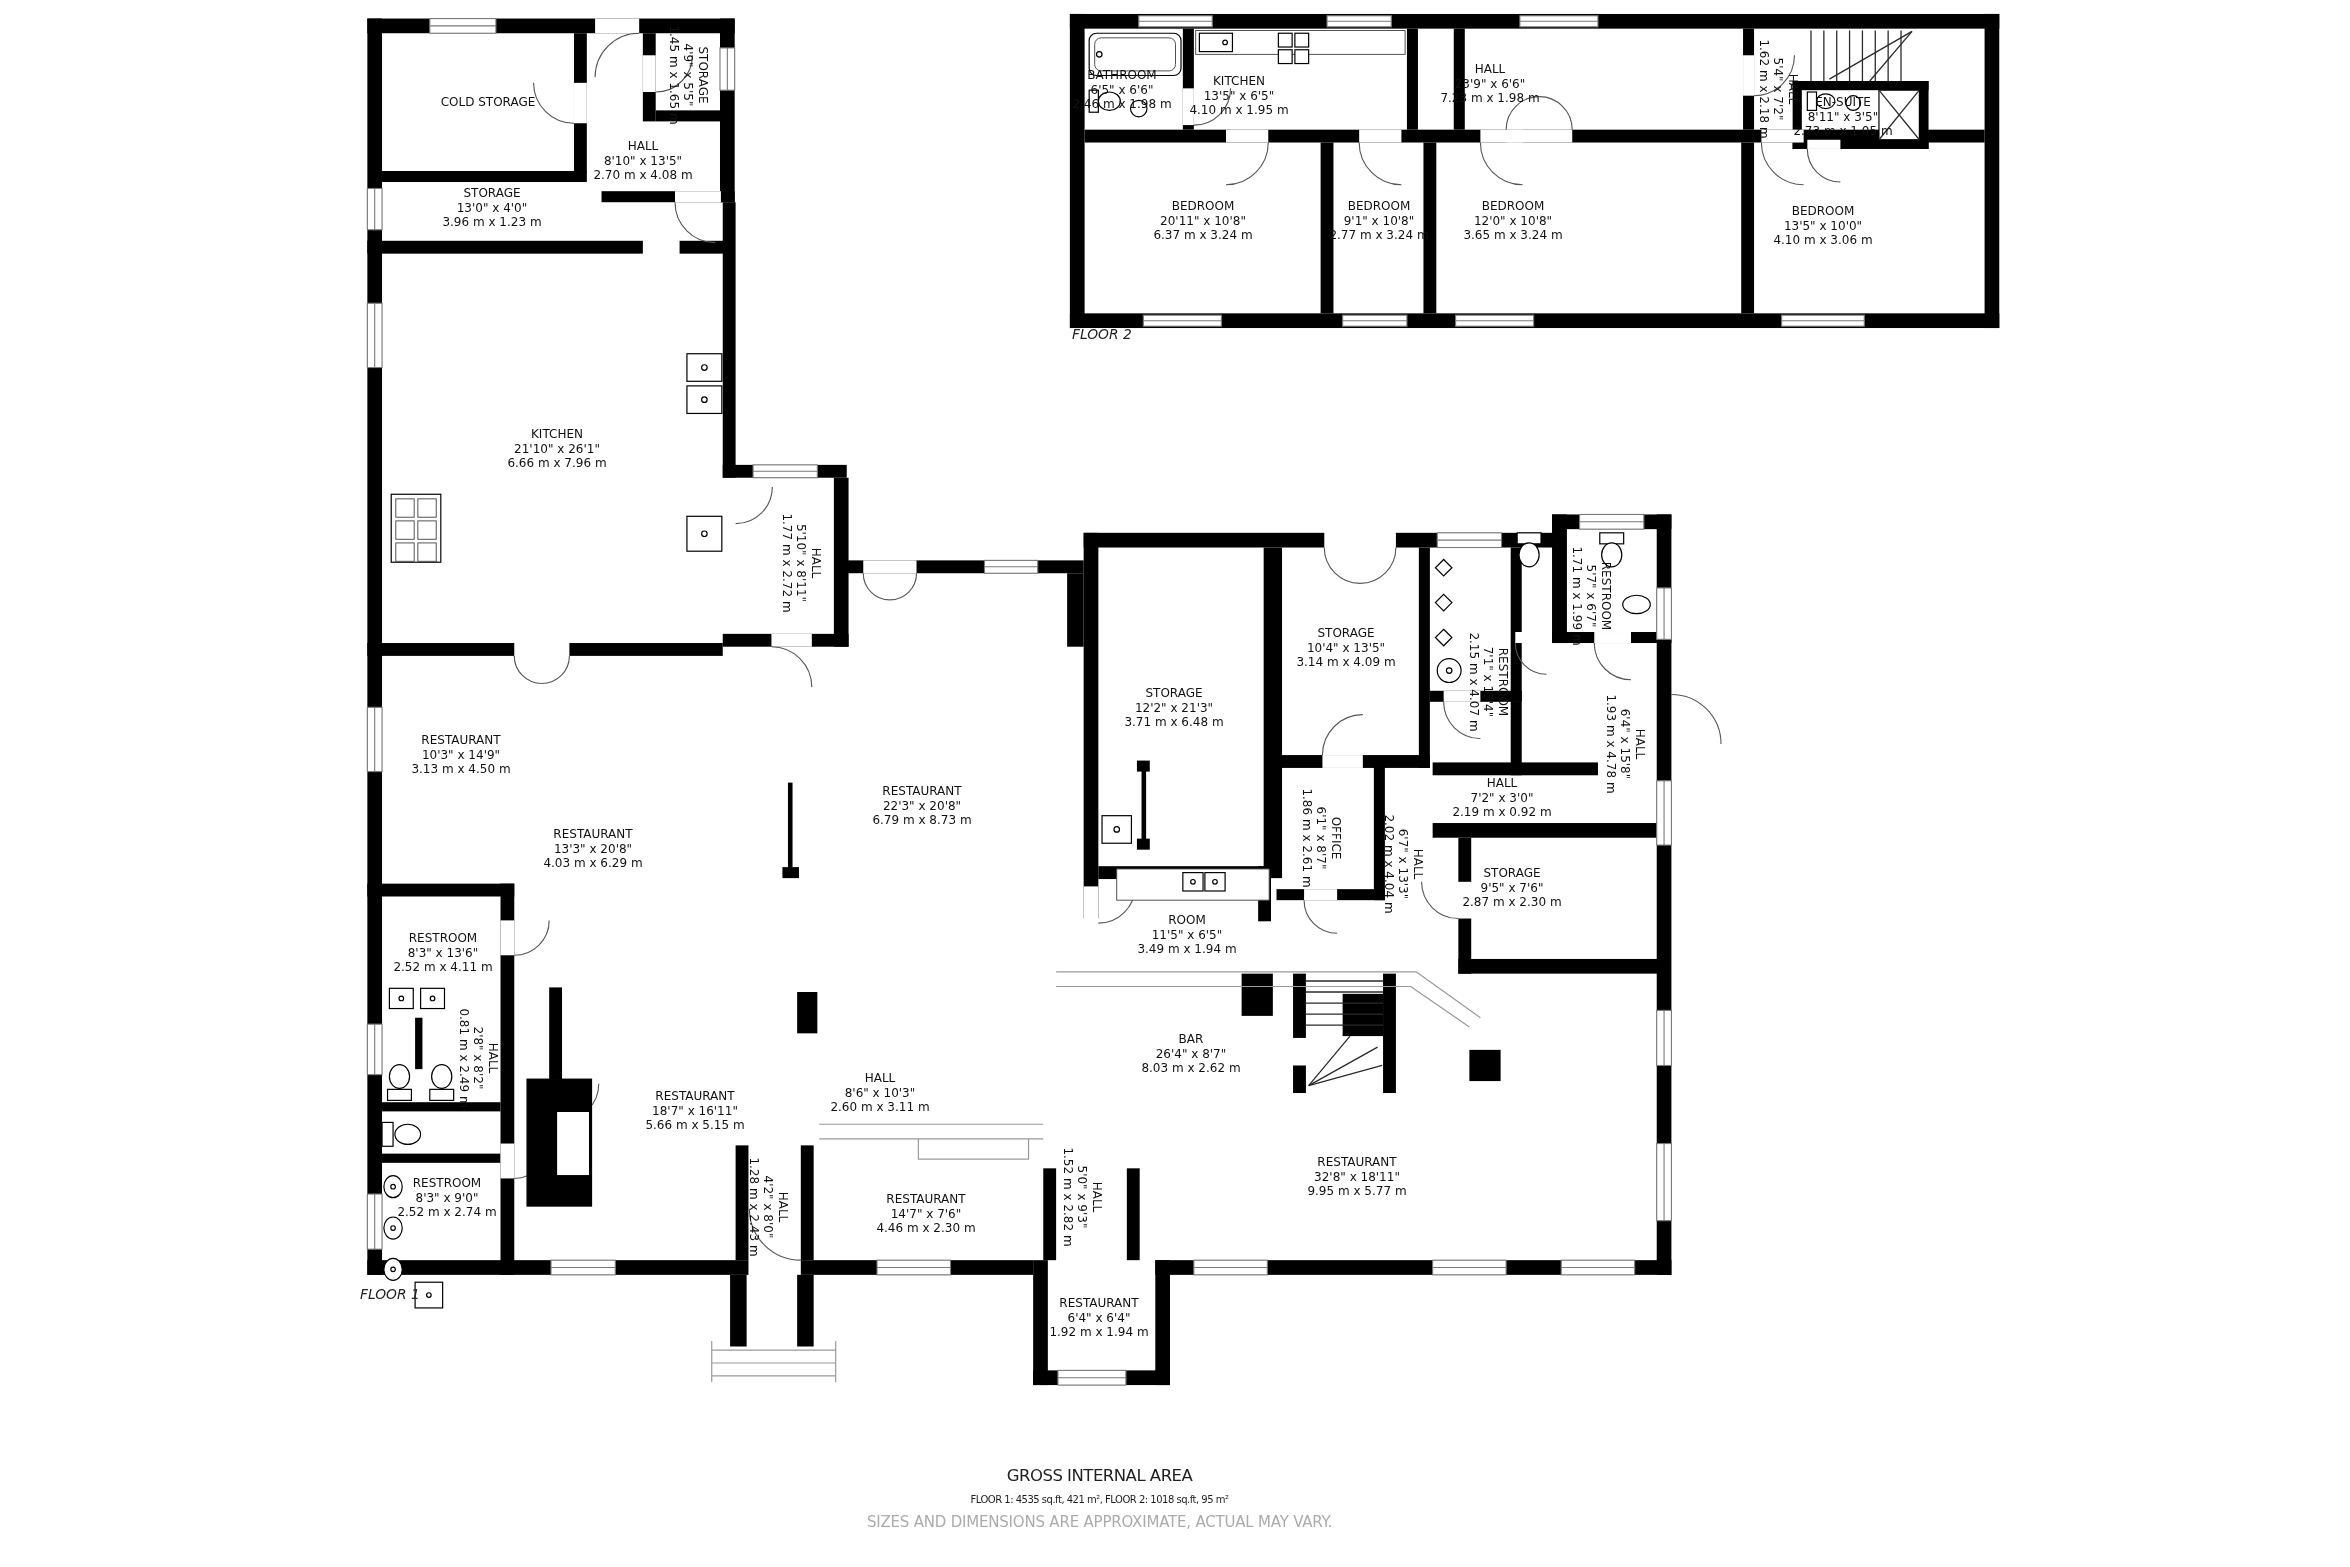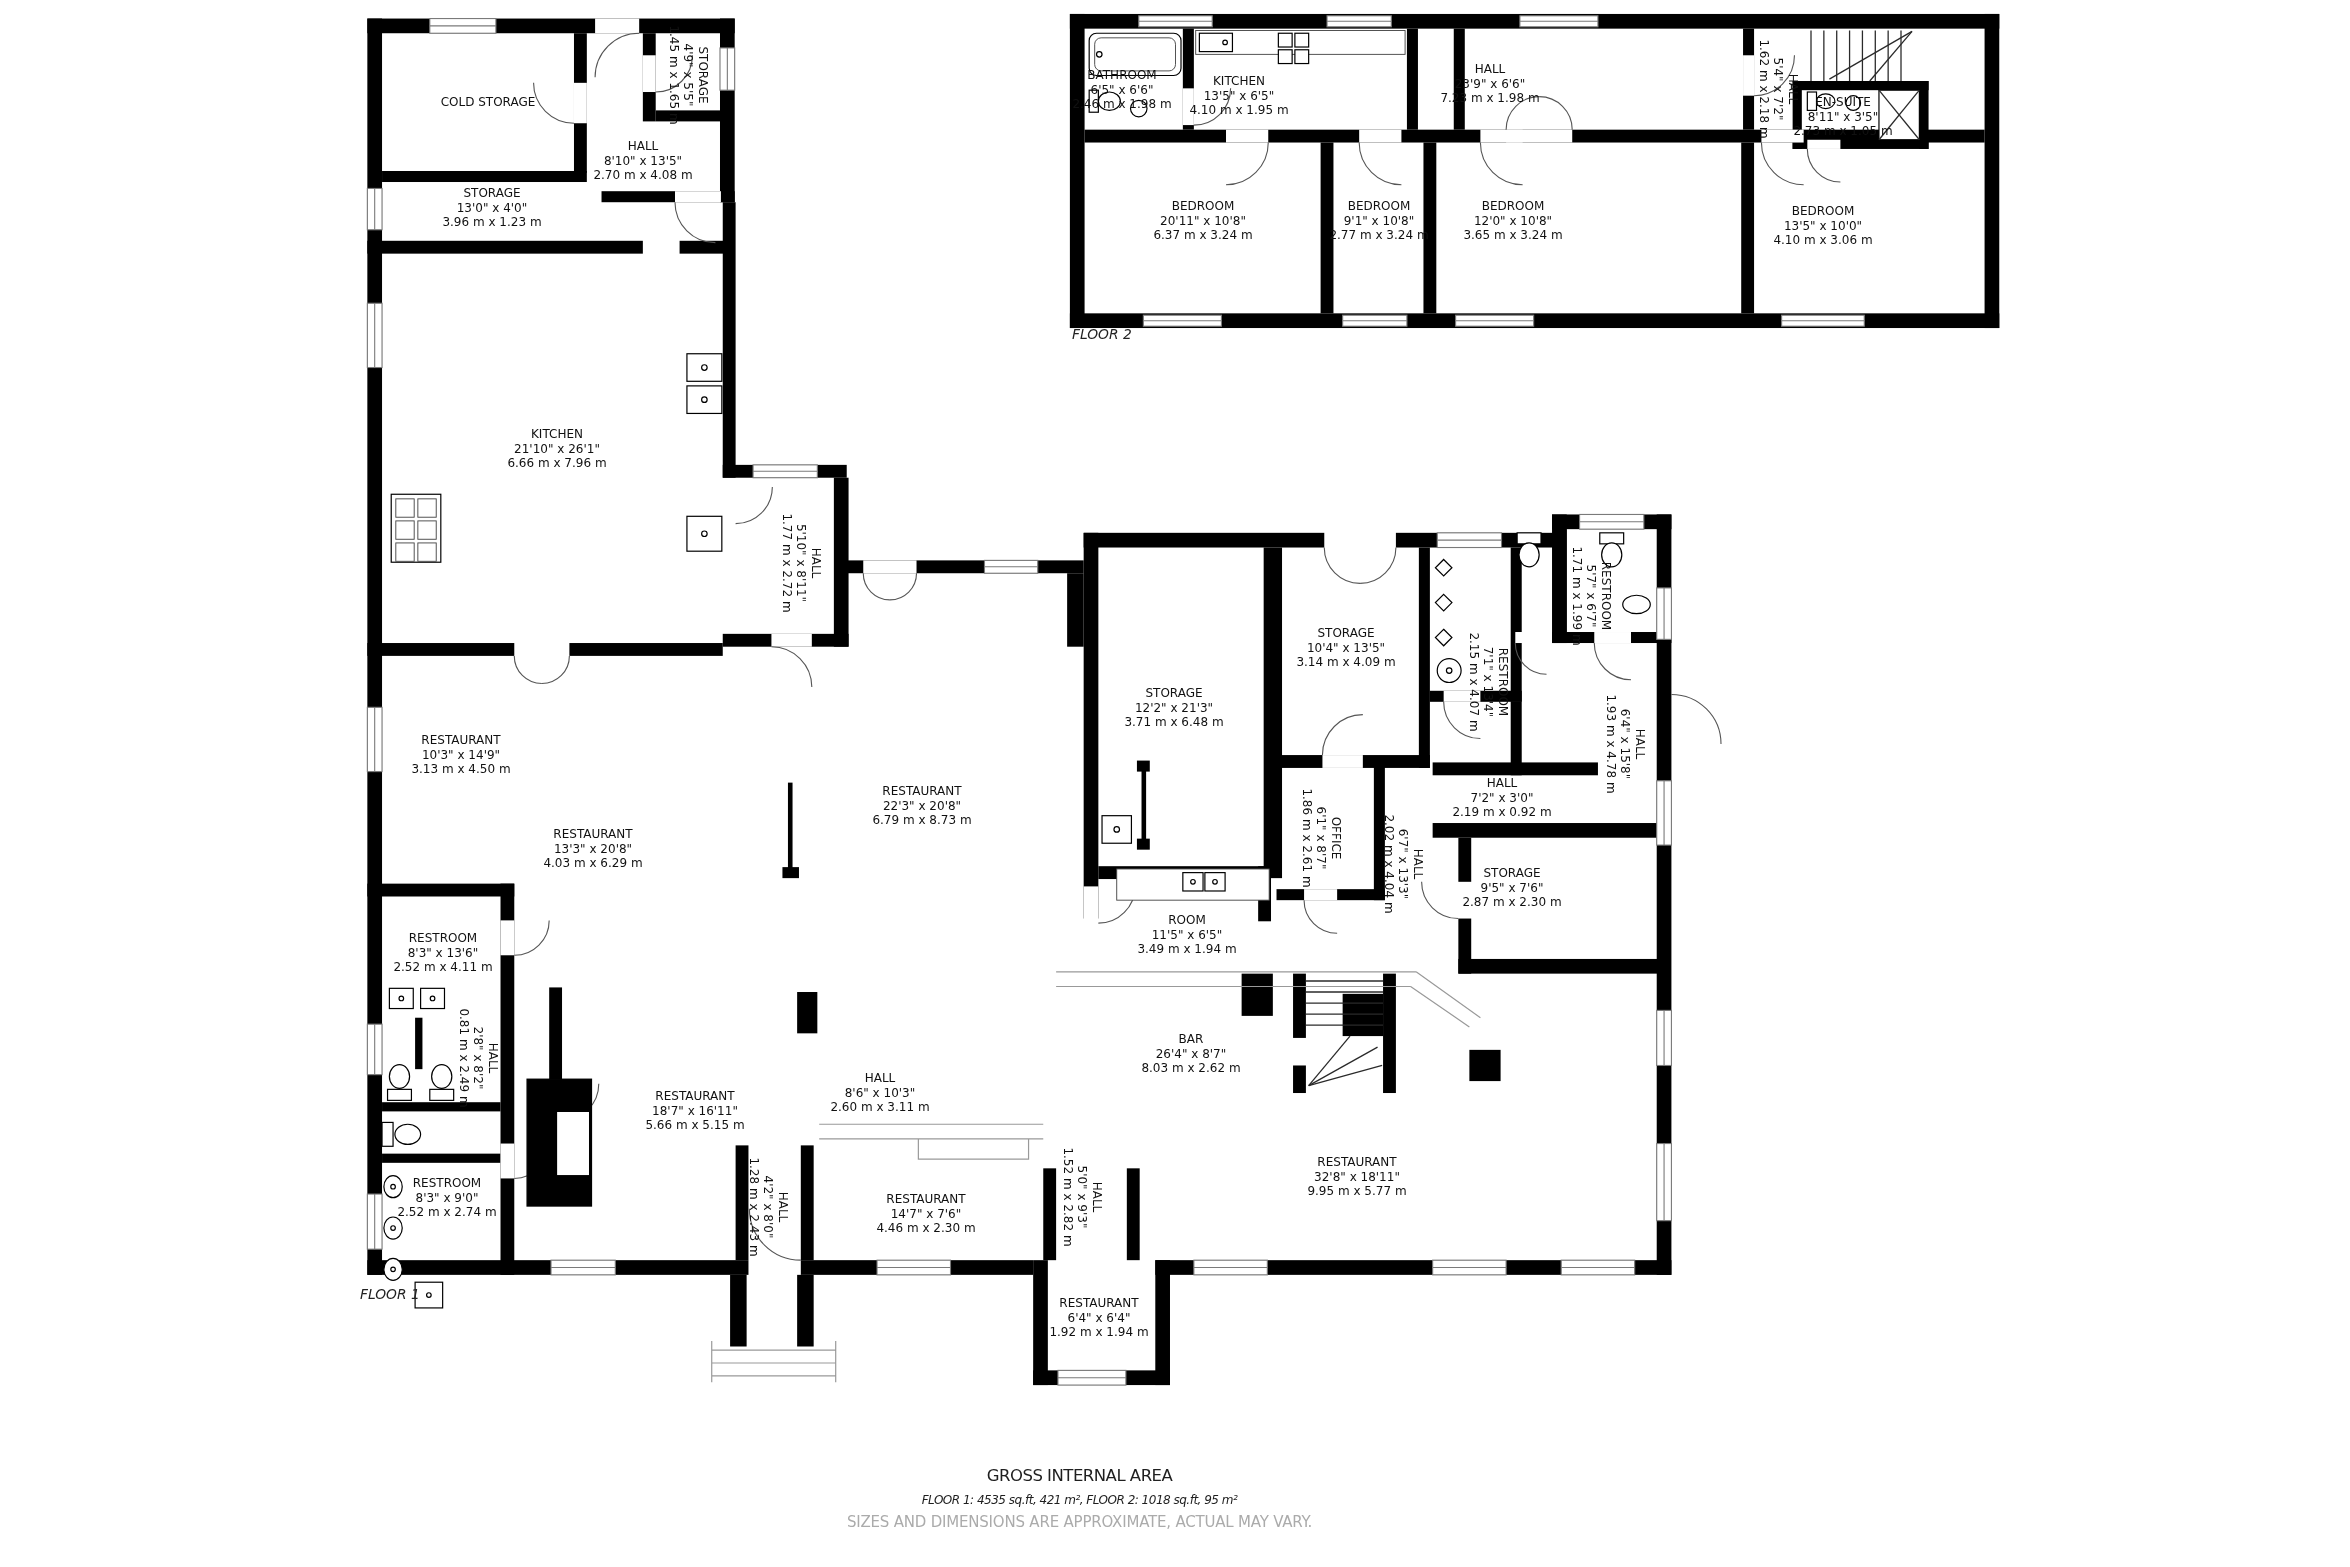"GROSS INTERNAL AREA" .footer { left: 712px -> 732px }
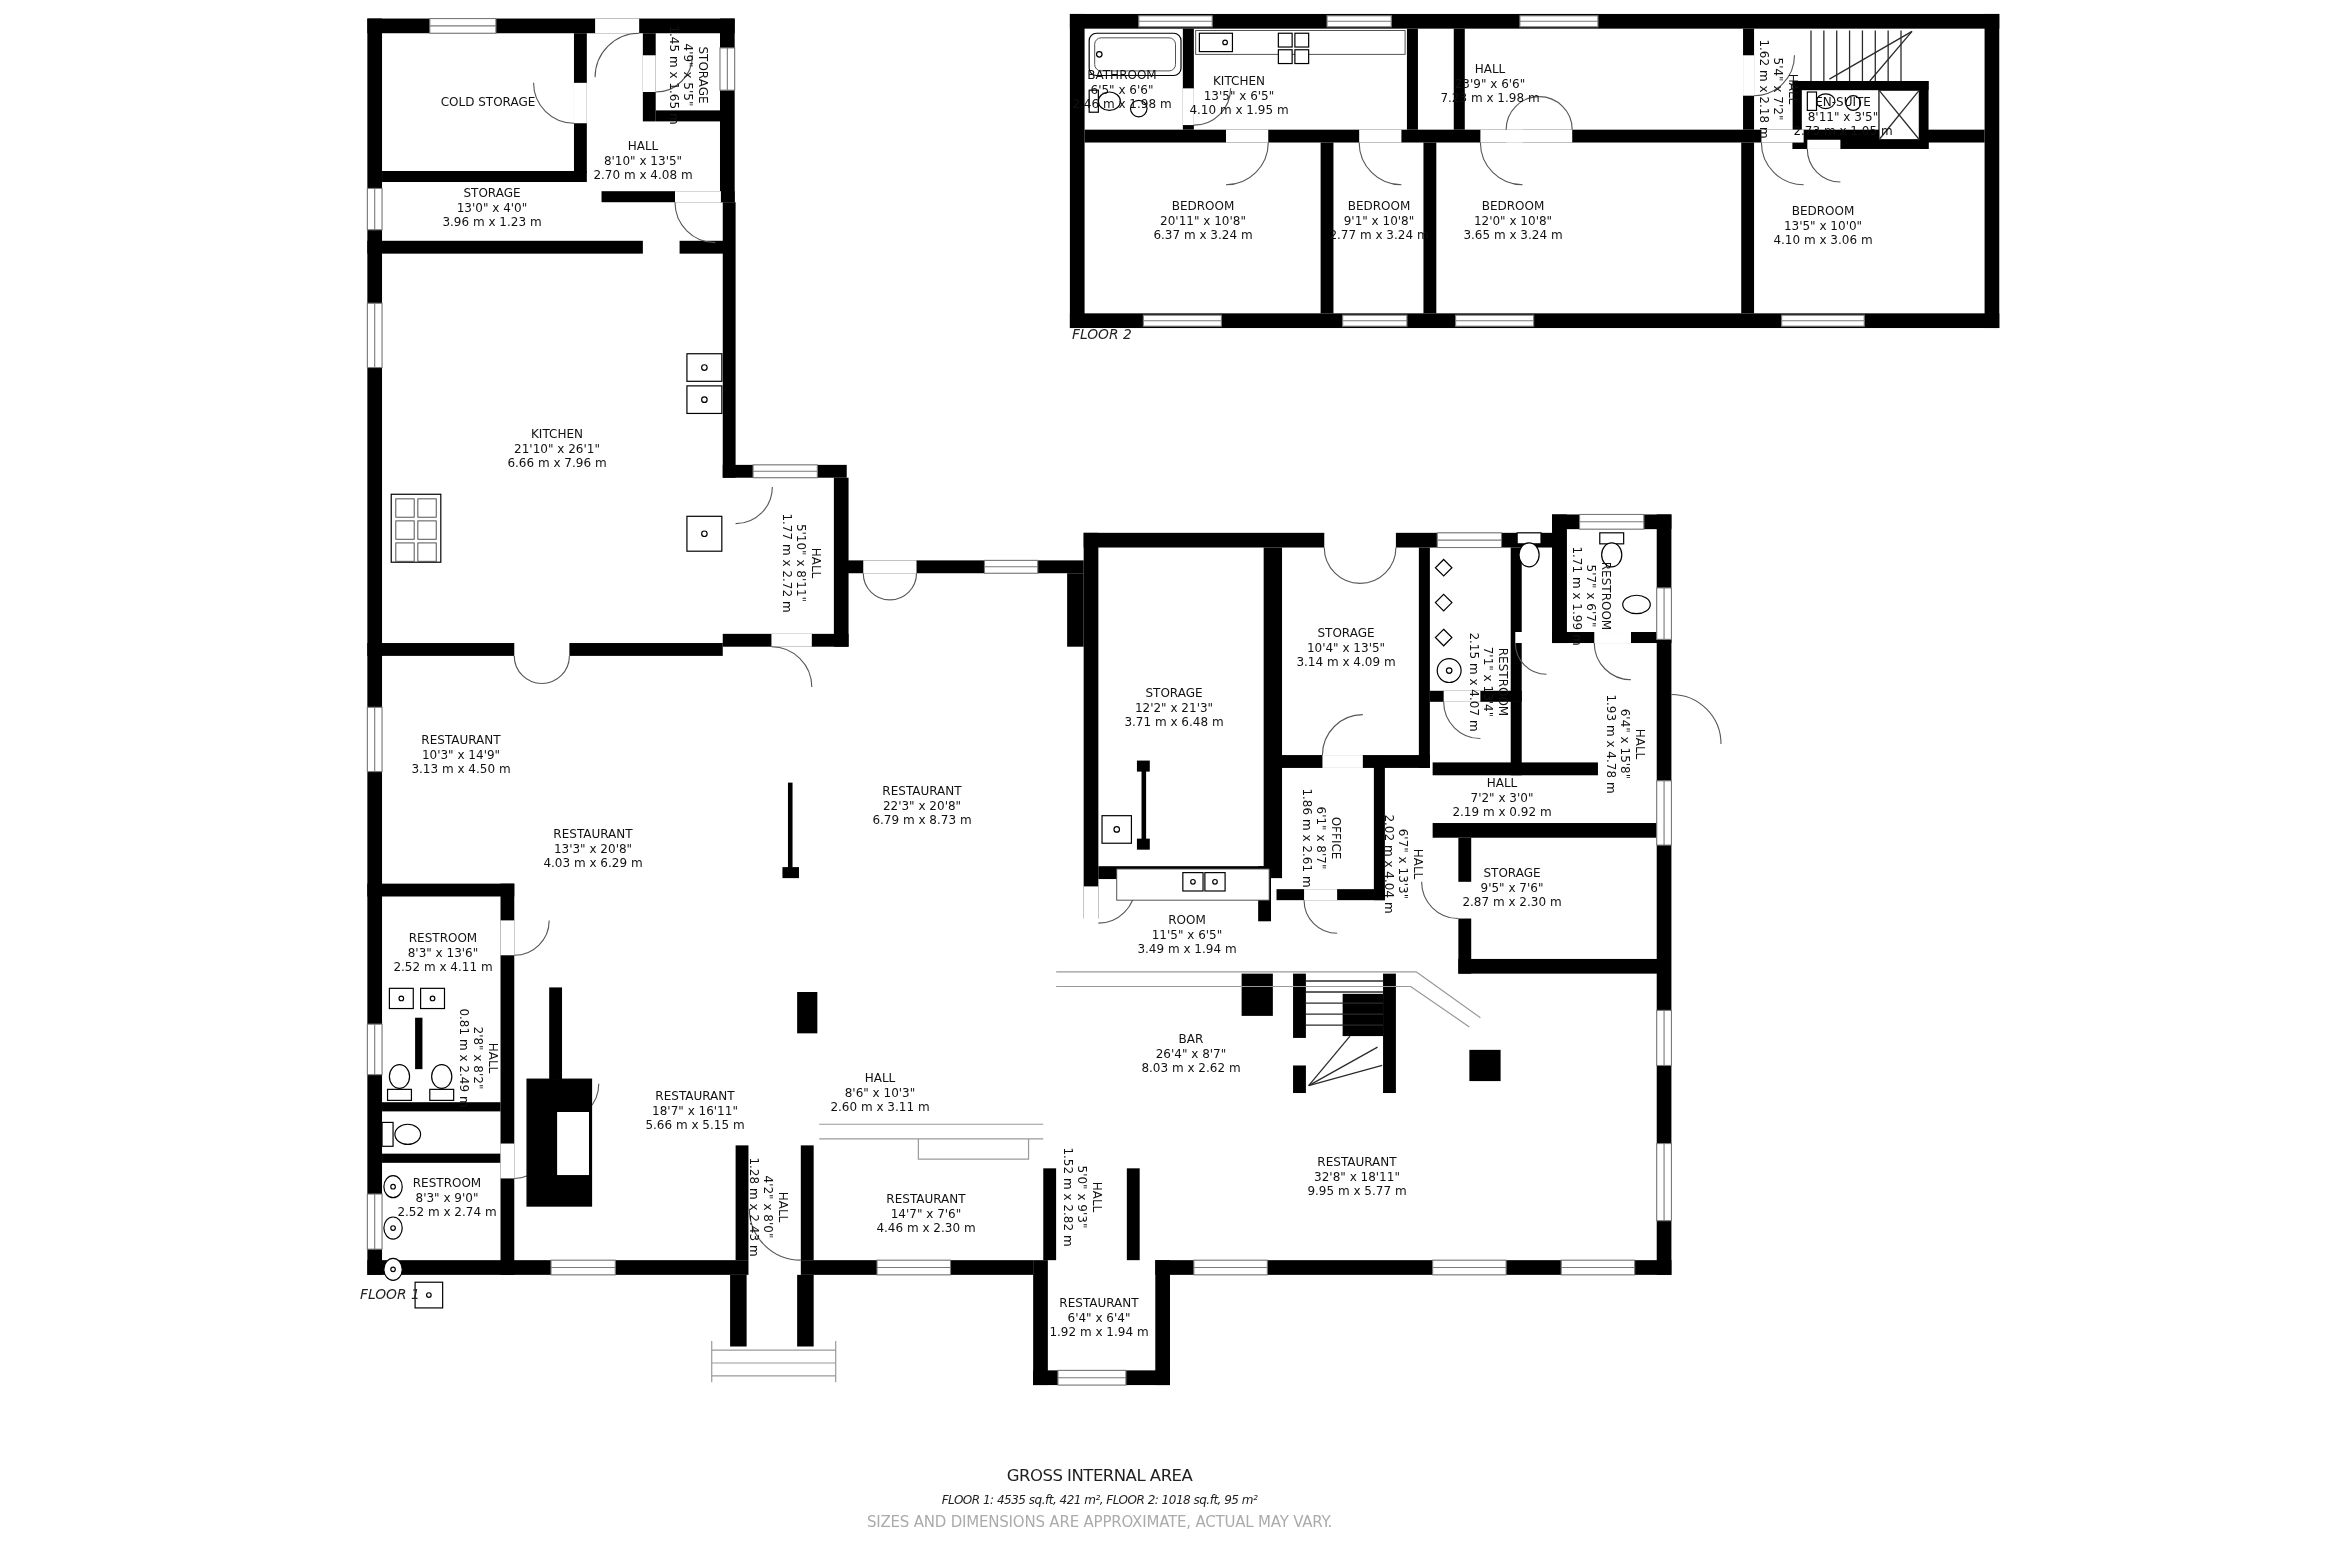"FLOOR 1: 4535 sq.ft, 421" .footer .t2,.footer .t3 { font-size: 12px -> 10px; font-style: italic -> none }
